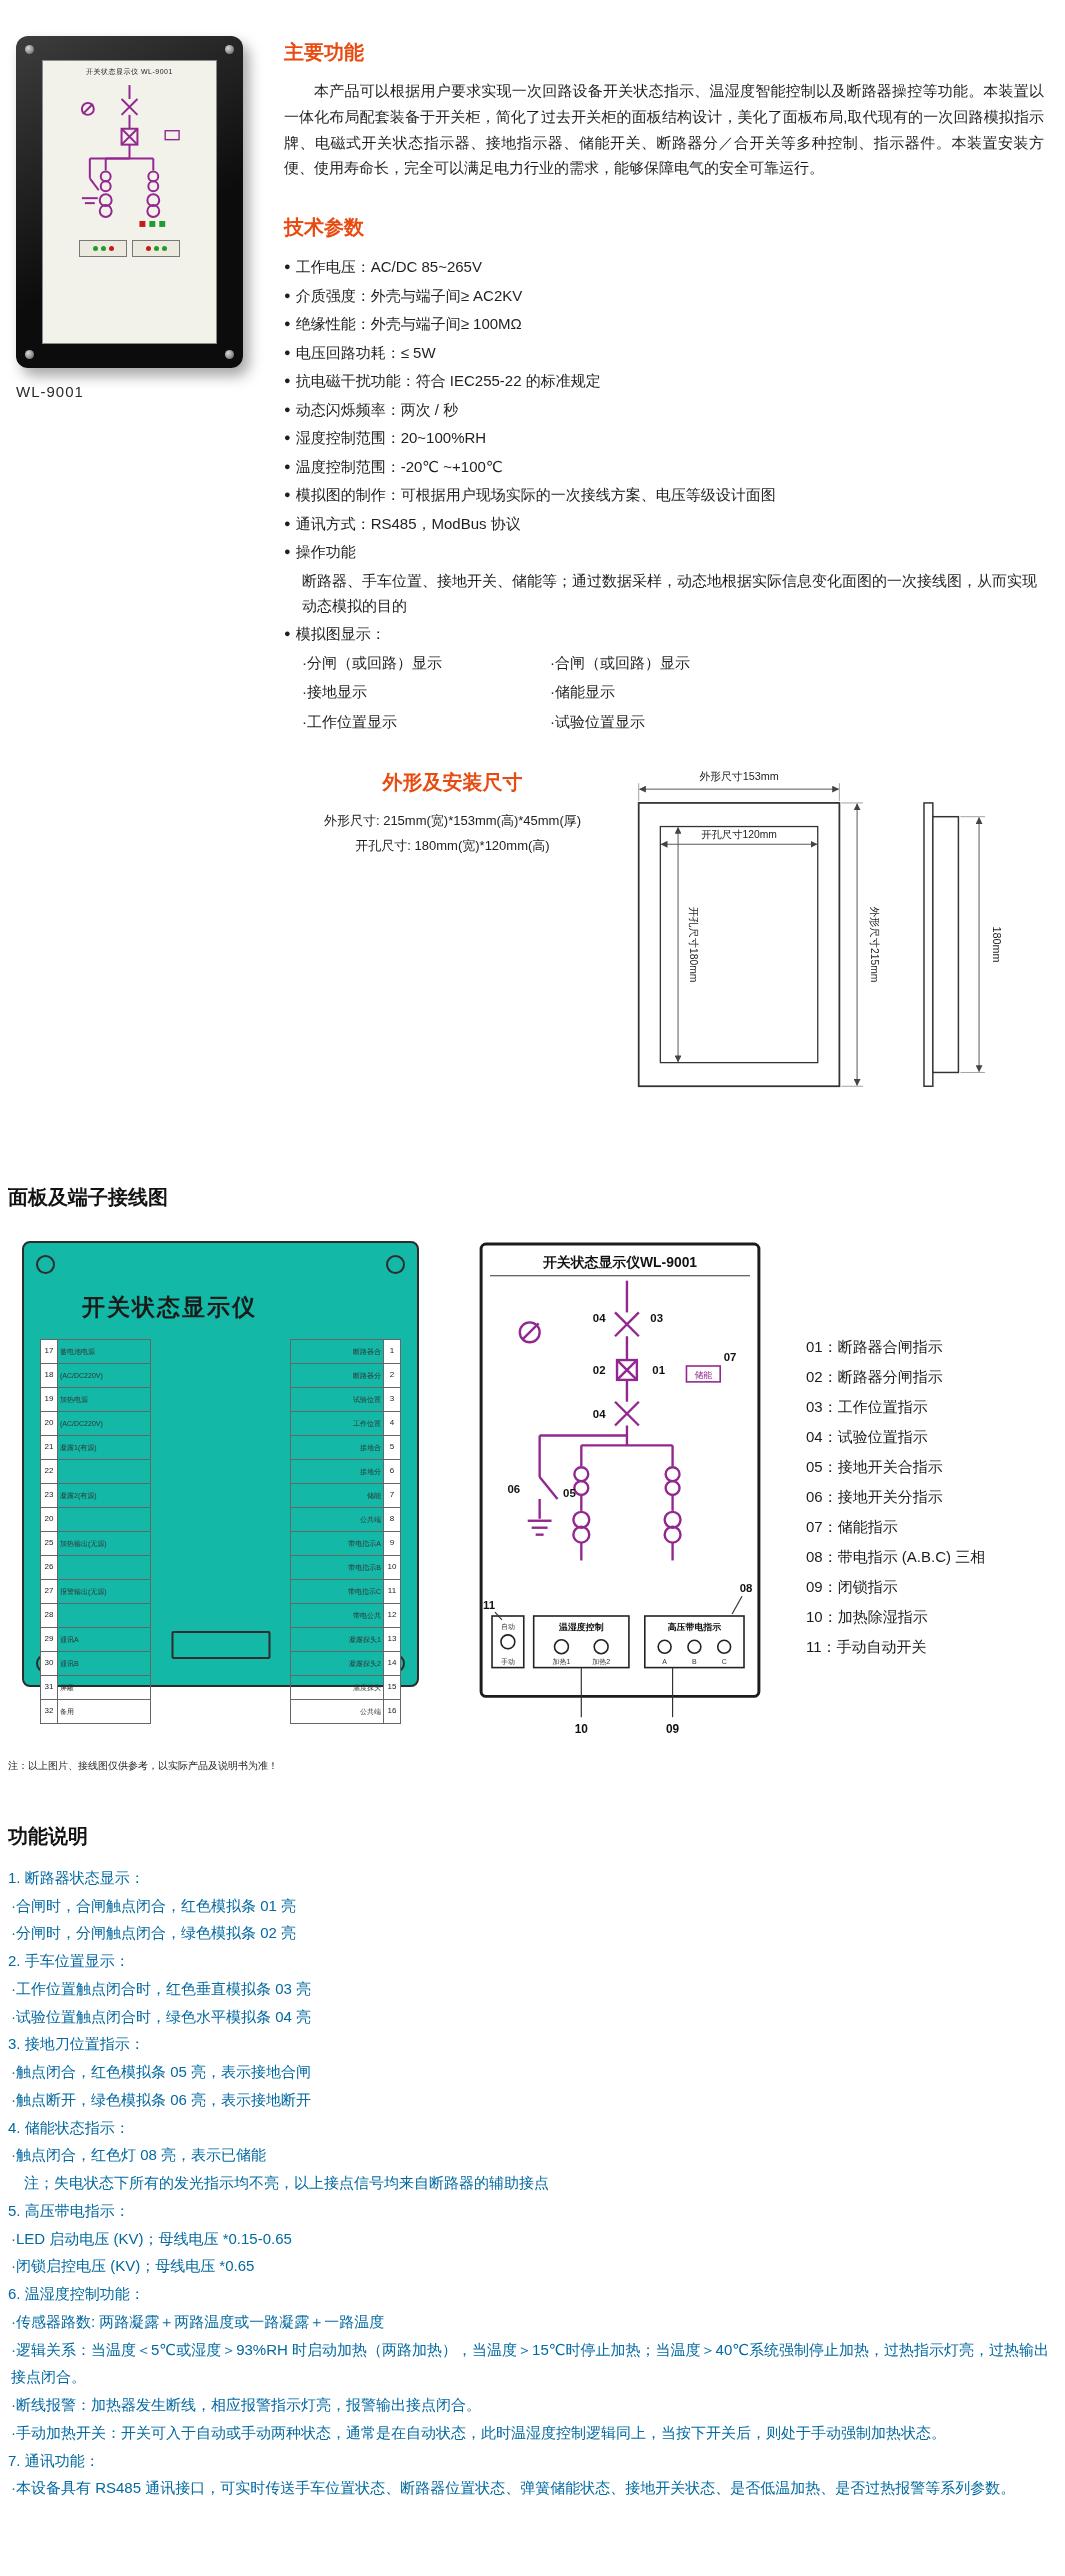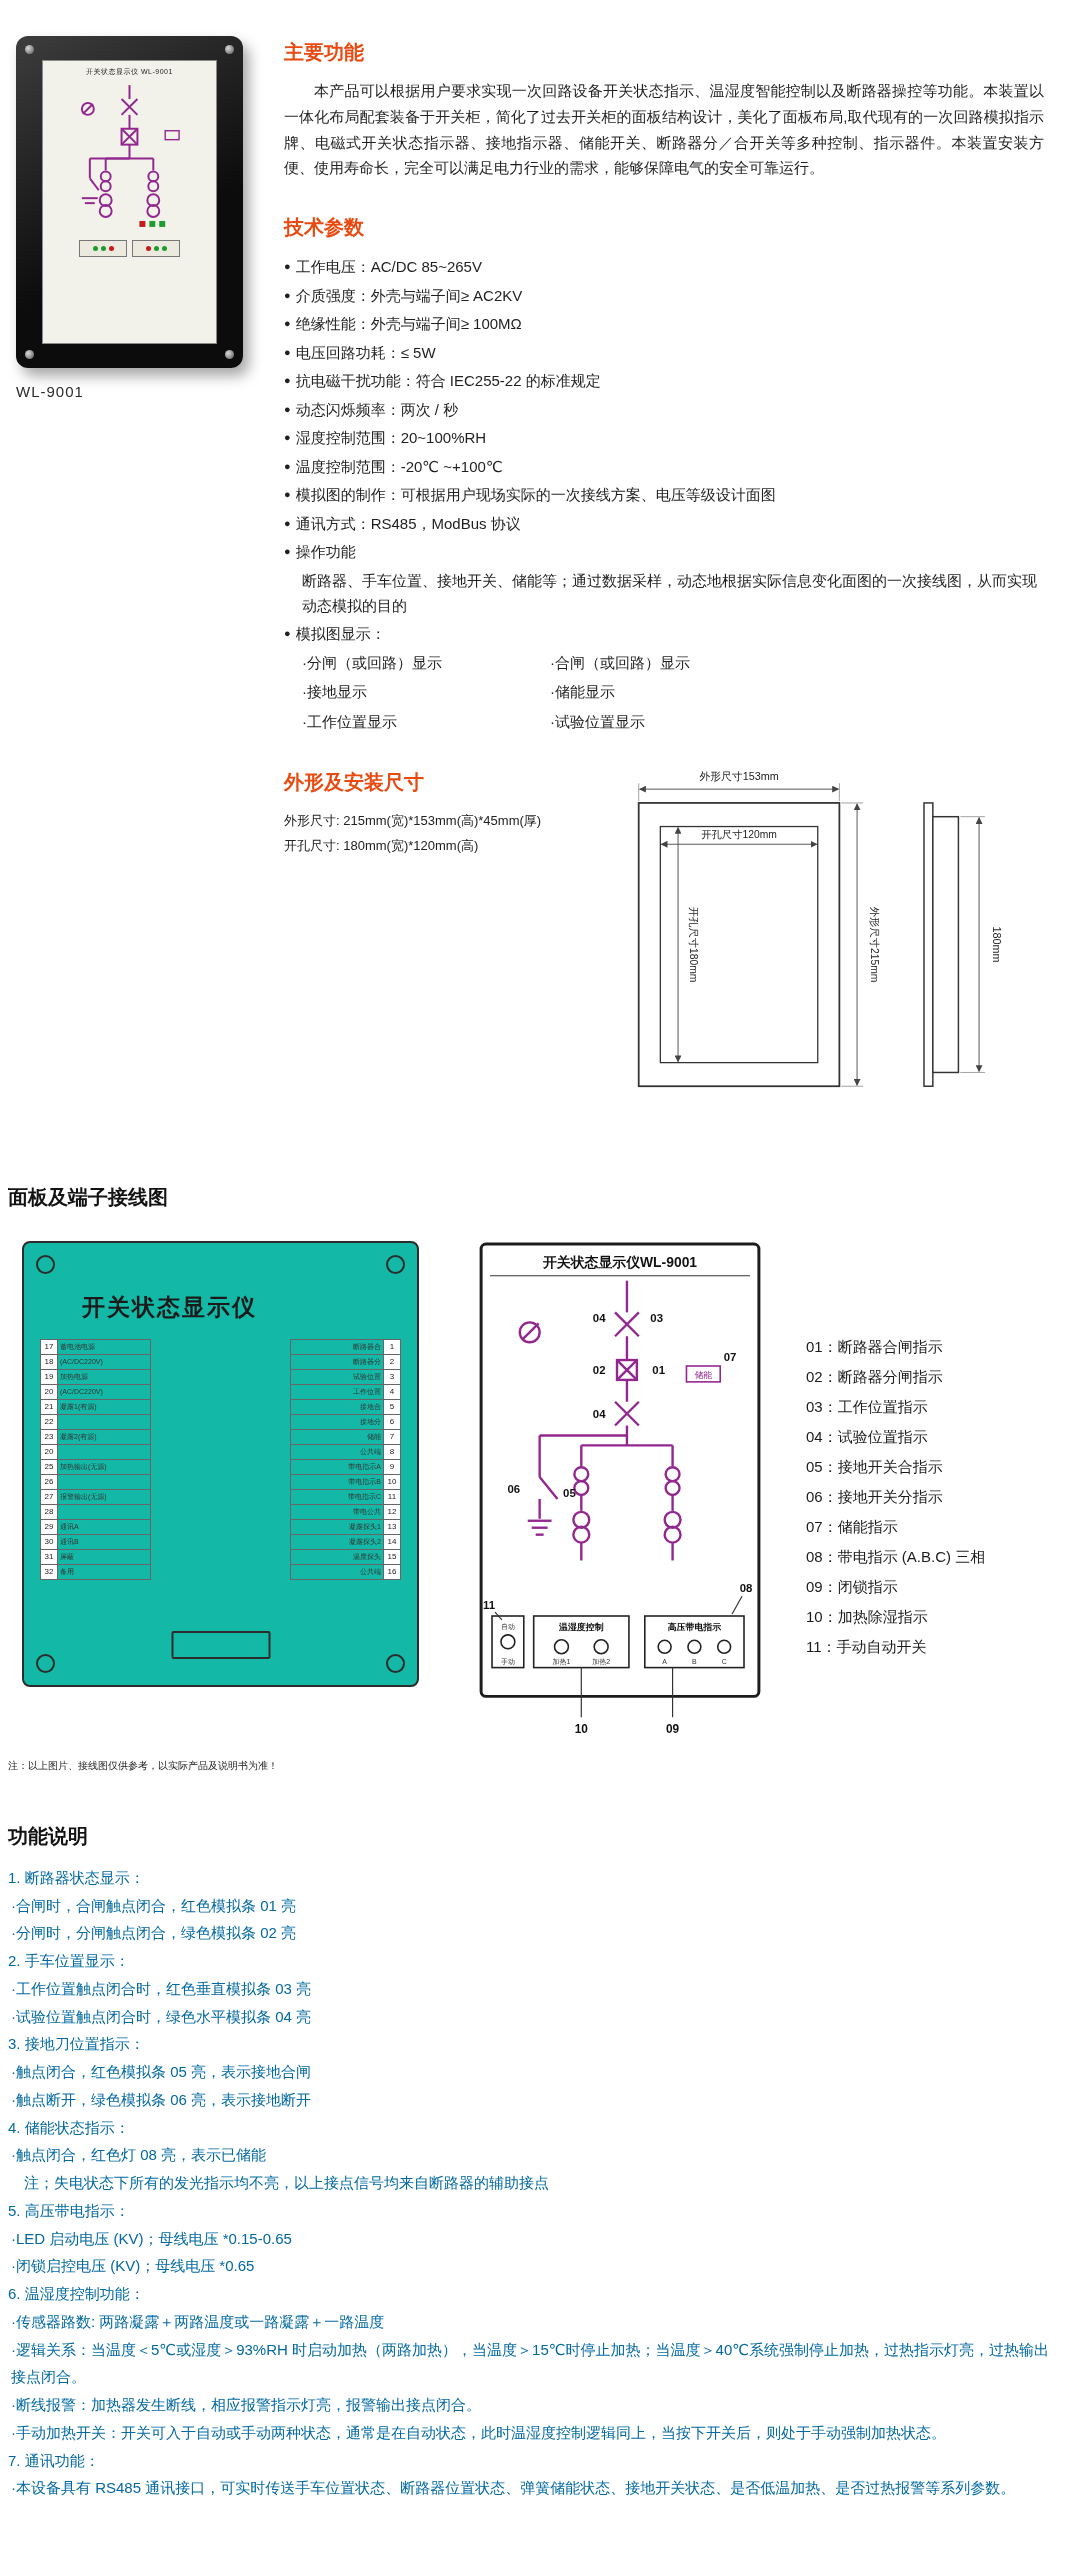"外形及安装尺寸" .dim-left { text-align: none -> center }
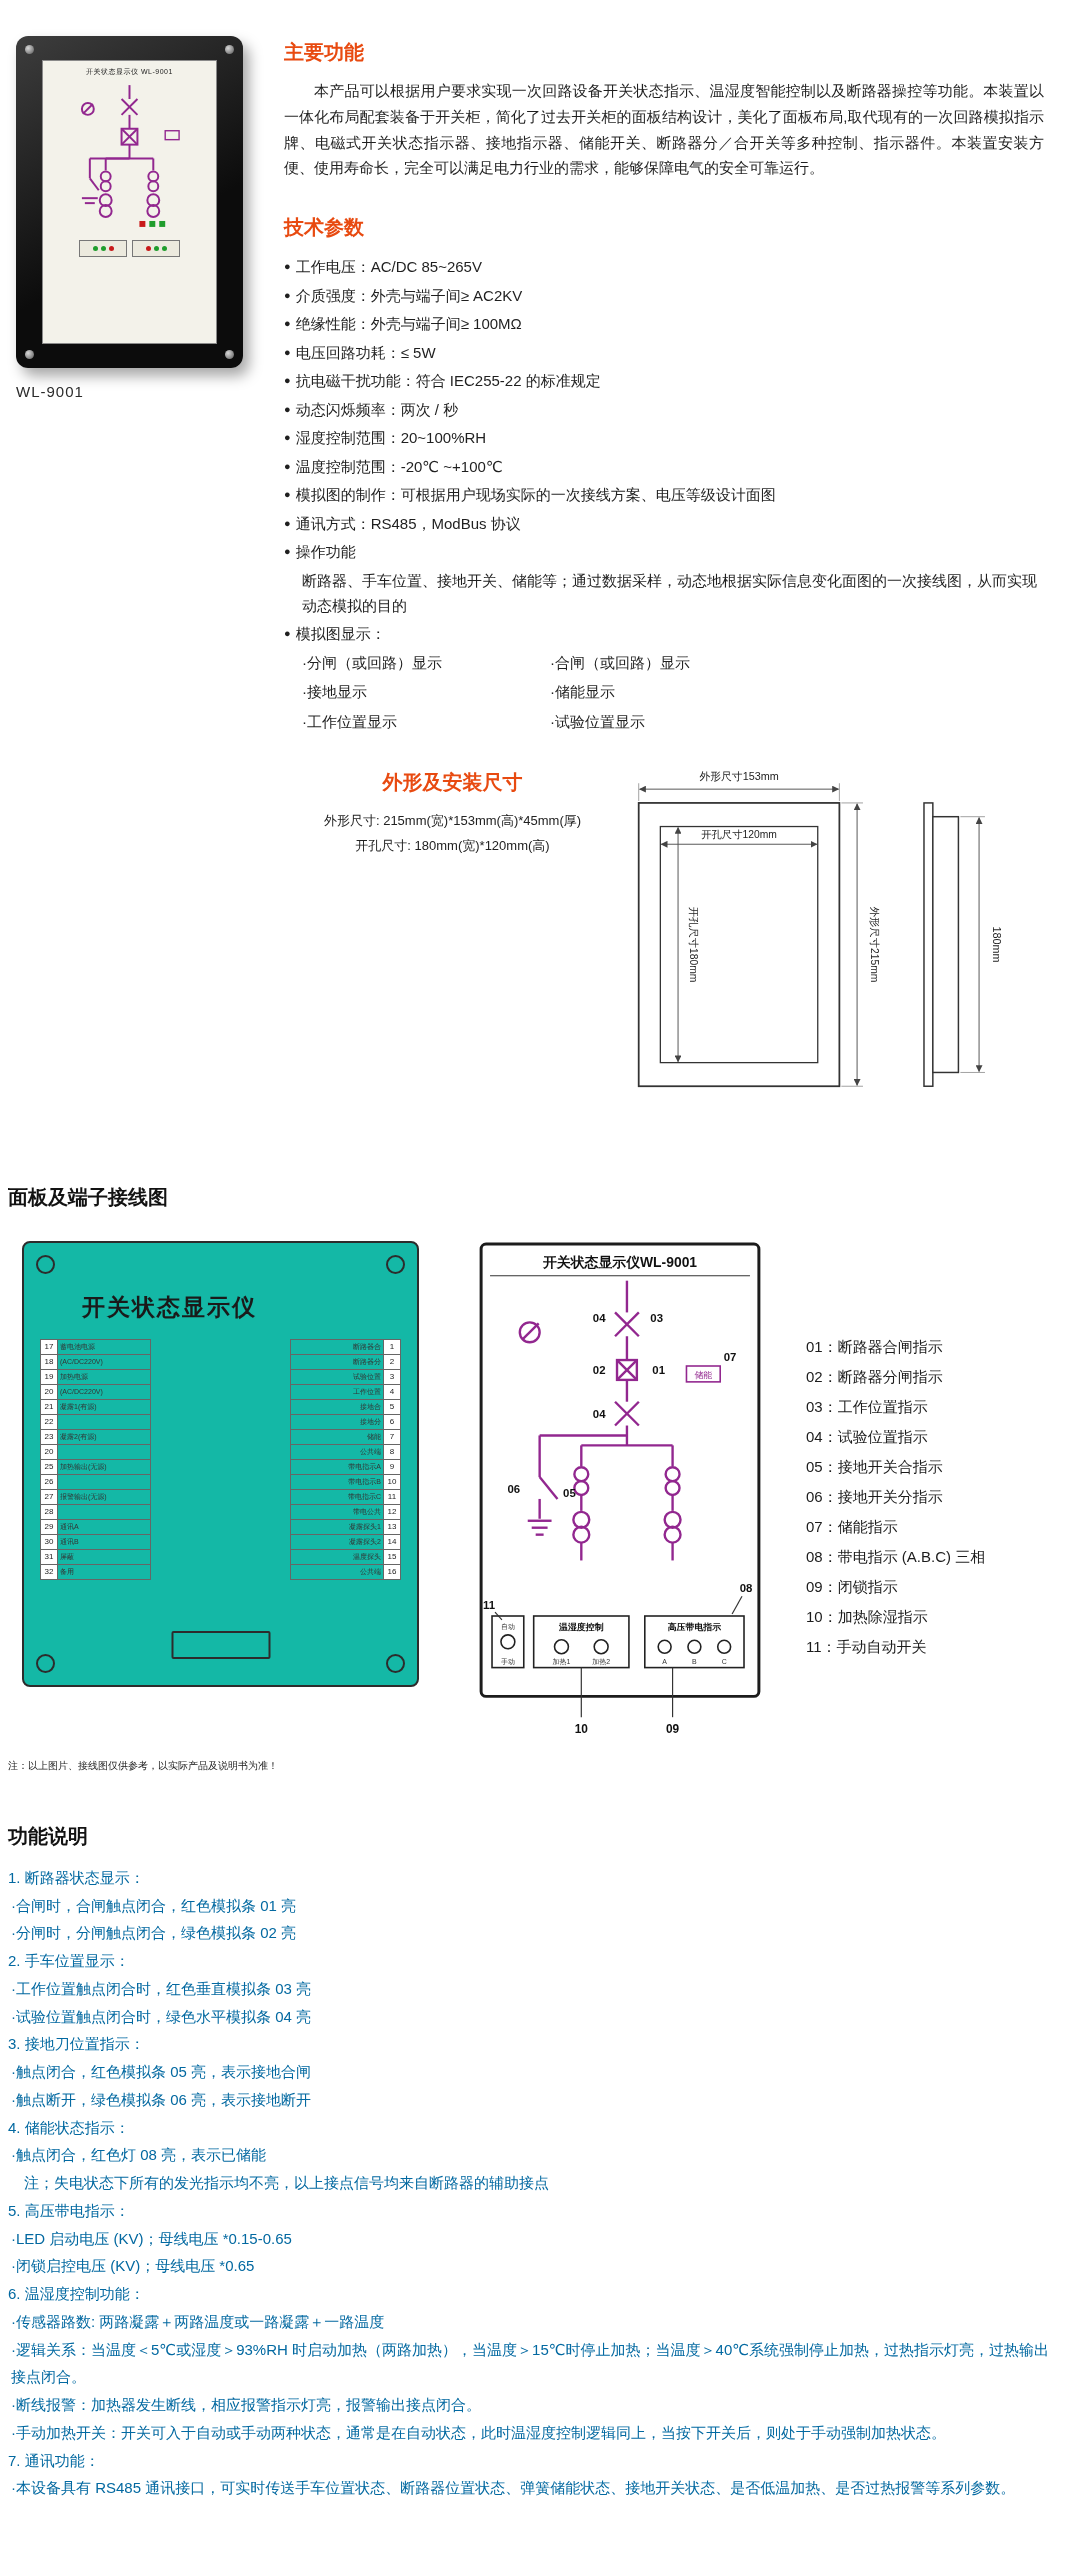"17" .trow { height: 16px -> 25px }
